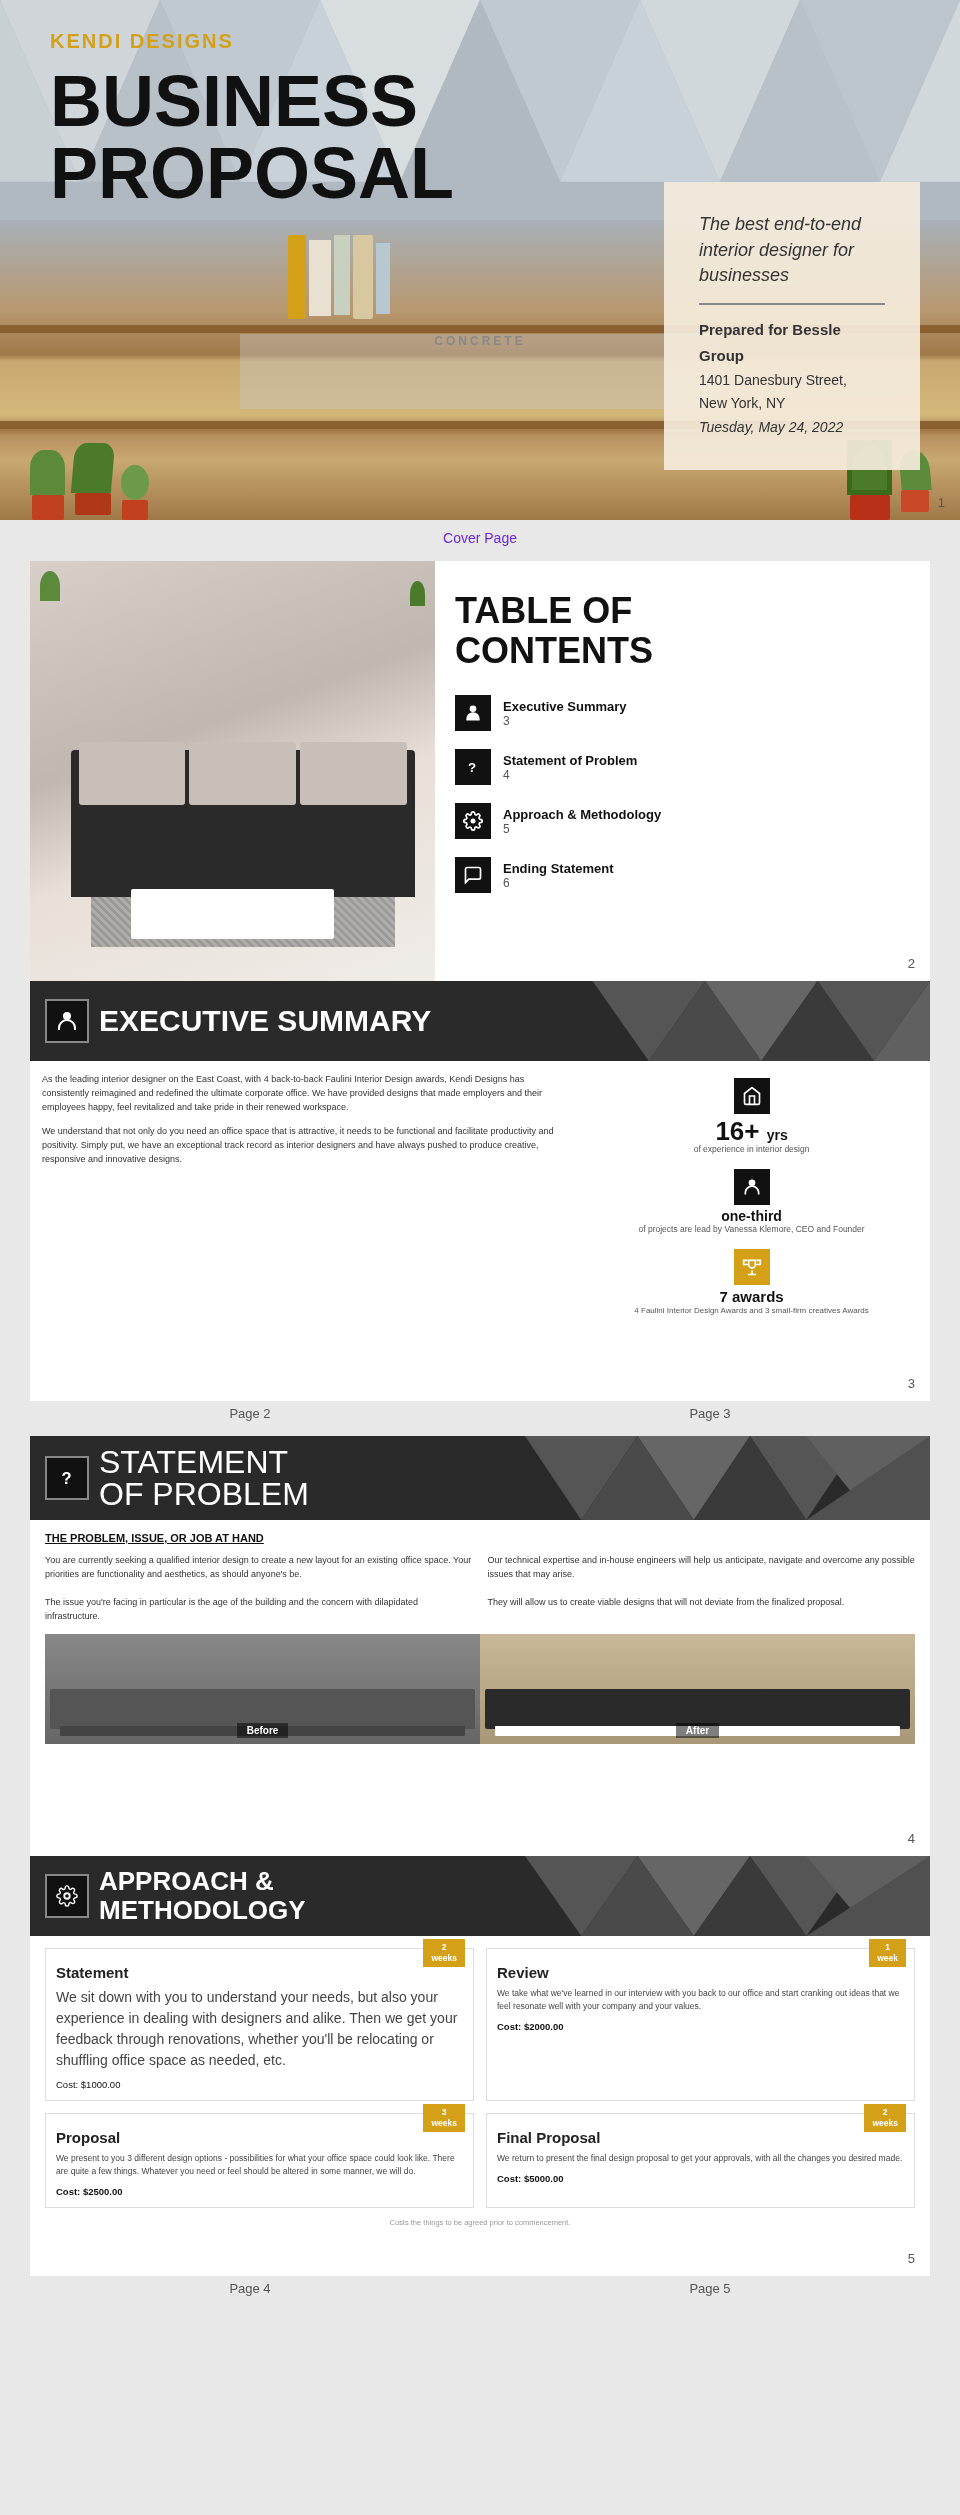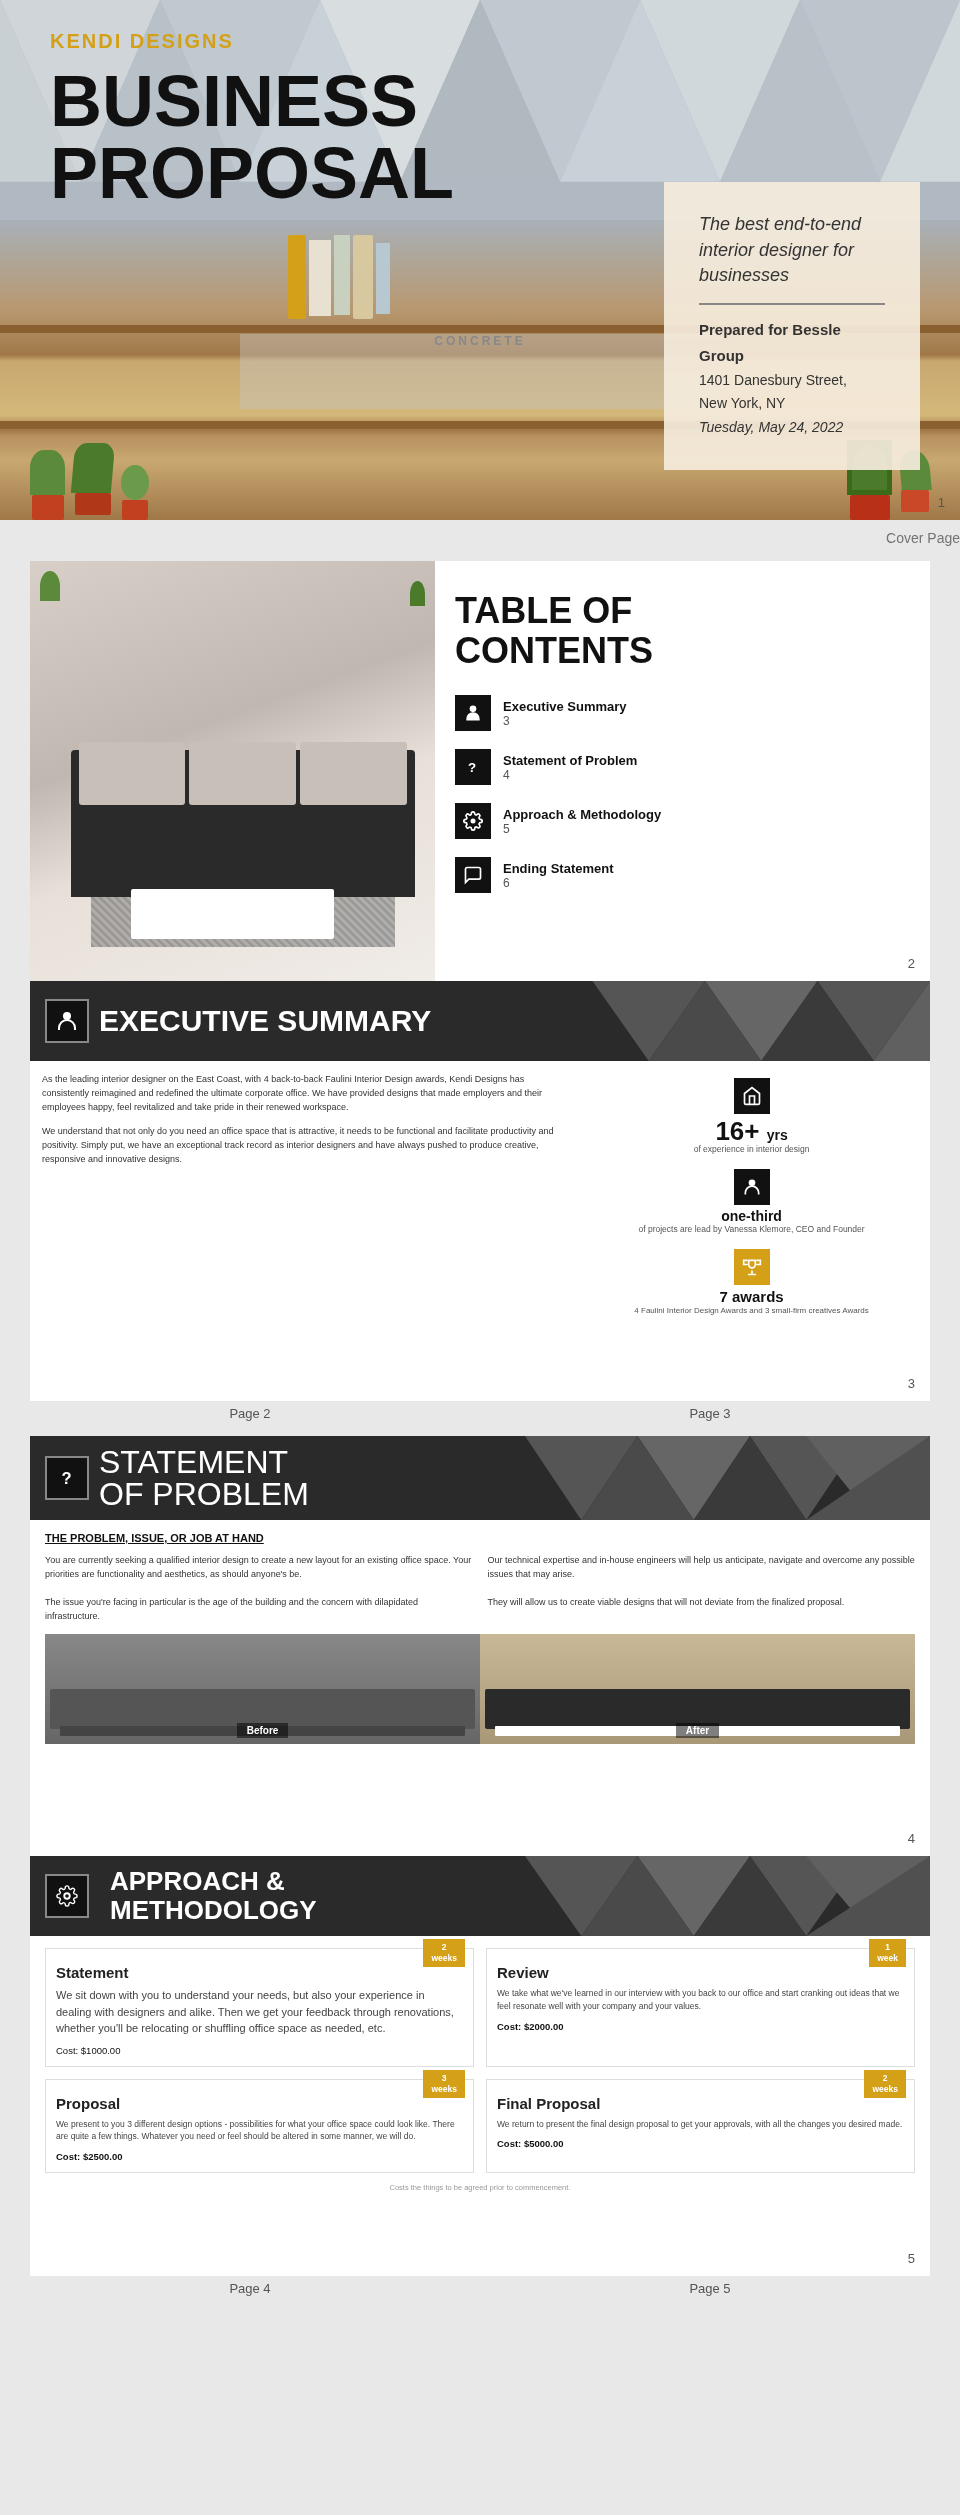"Cover Page" .page-label { color: #737373 -> #6d28d9; text-align: right -> center }
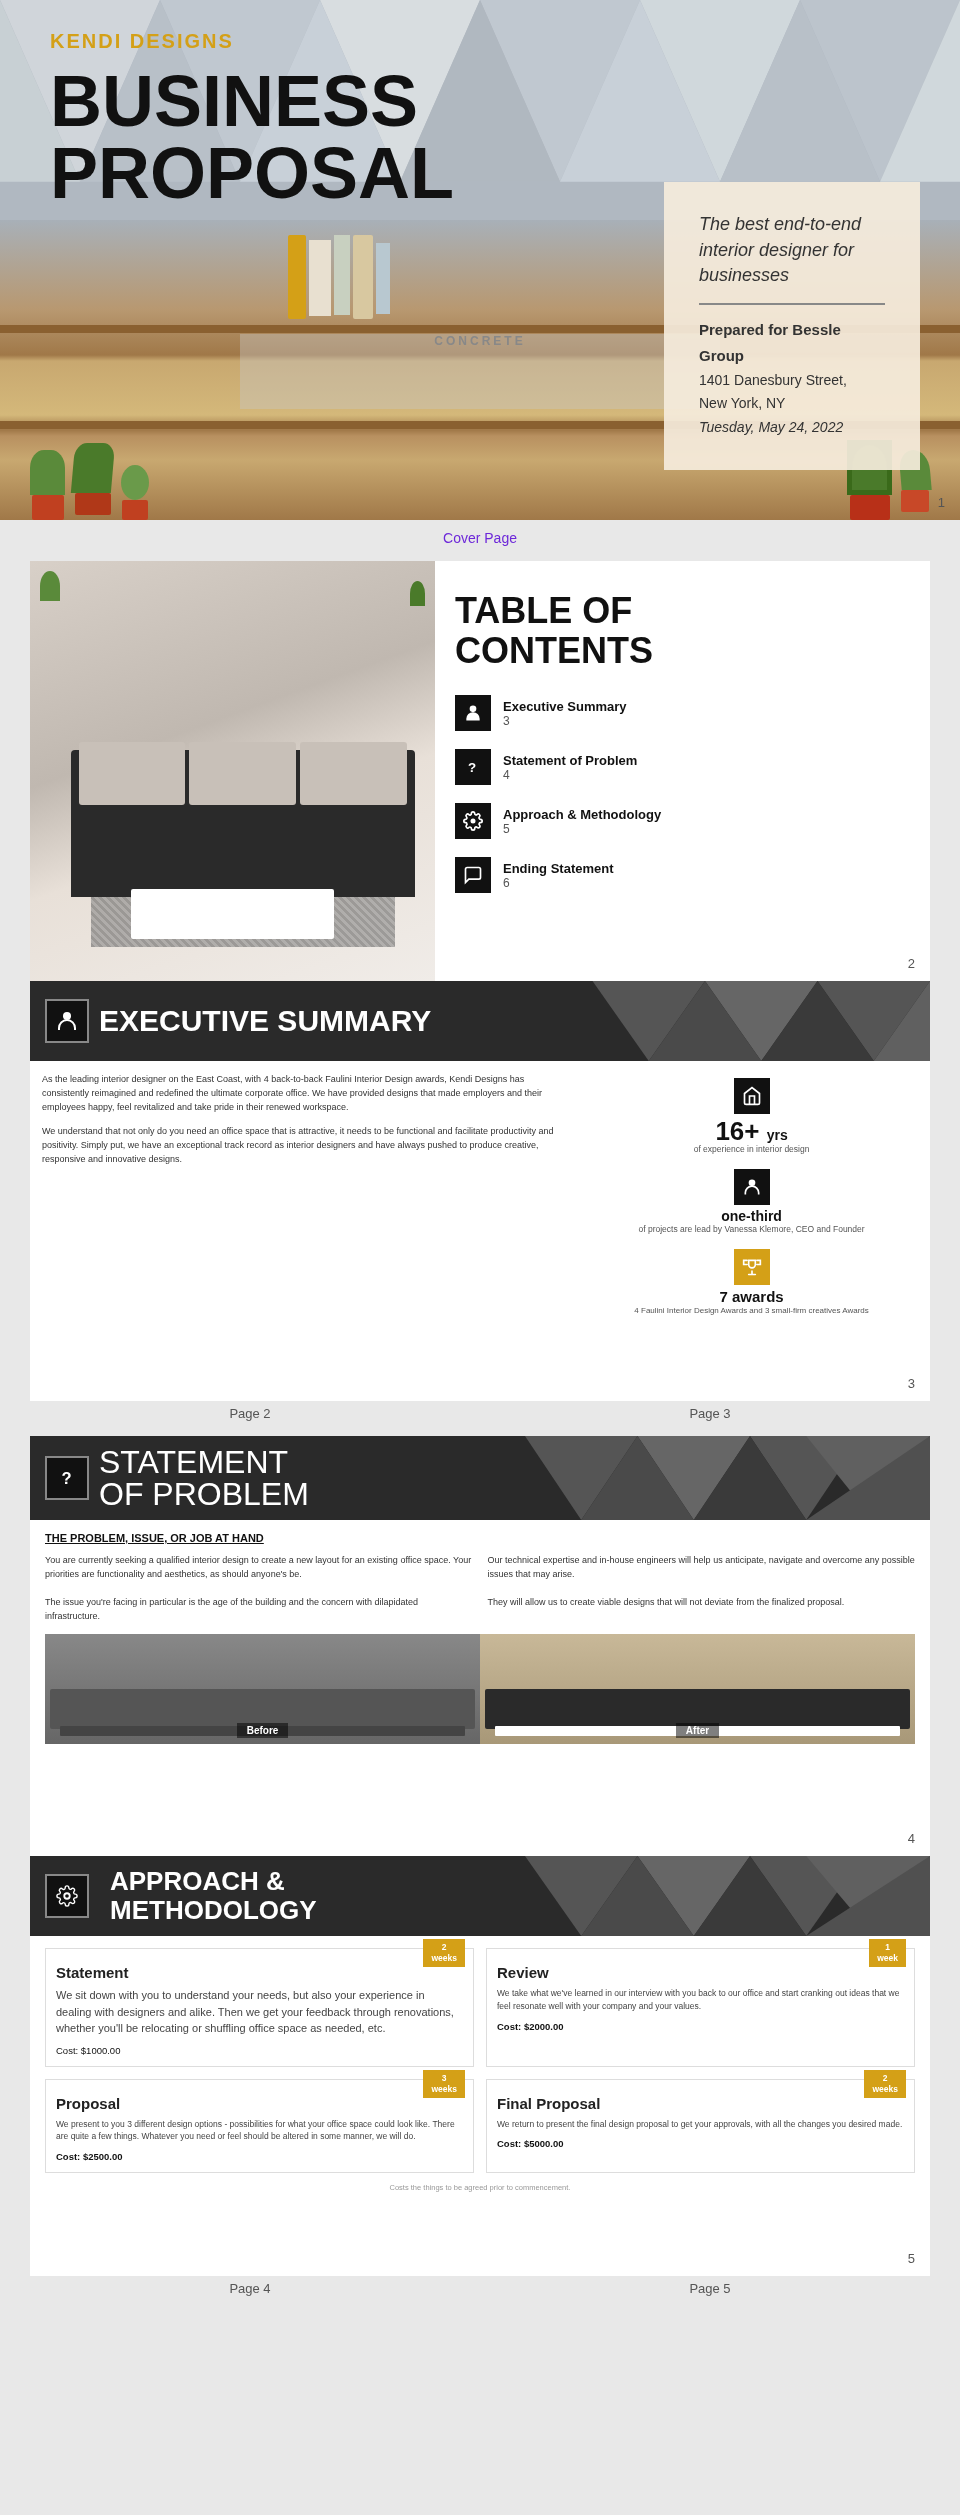"APPROACH &" div { gap: 21px -> 10px }
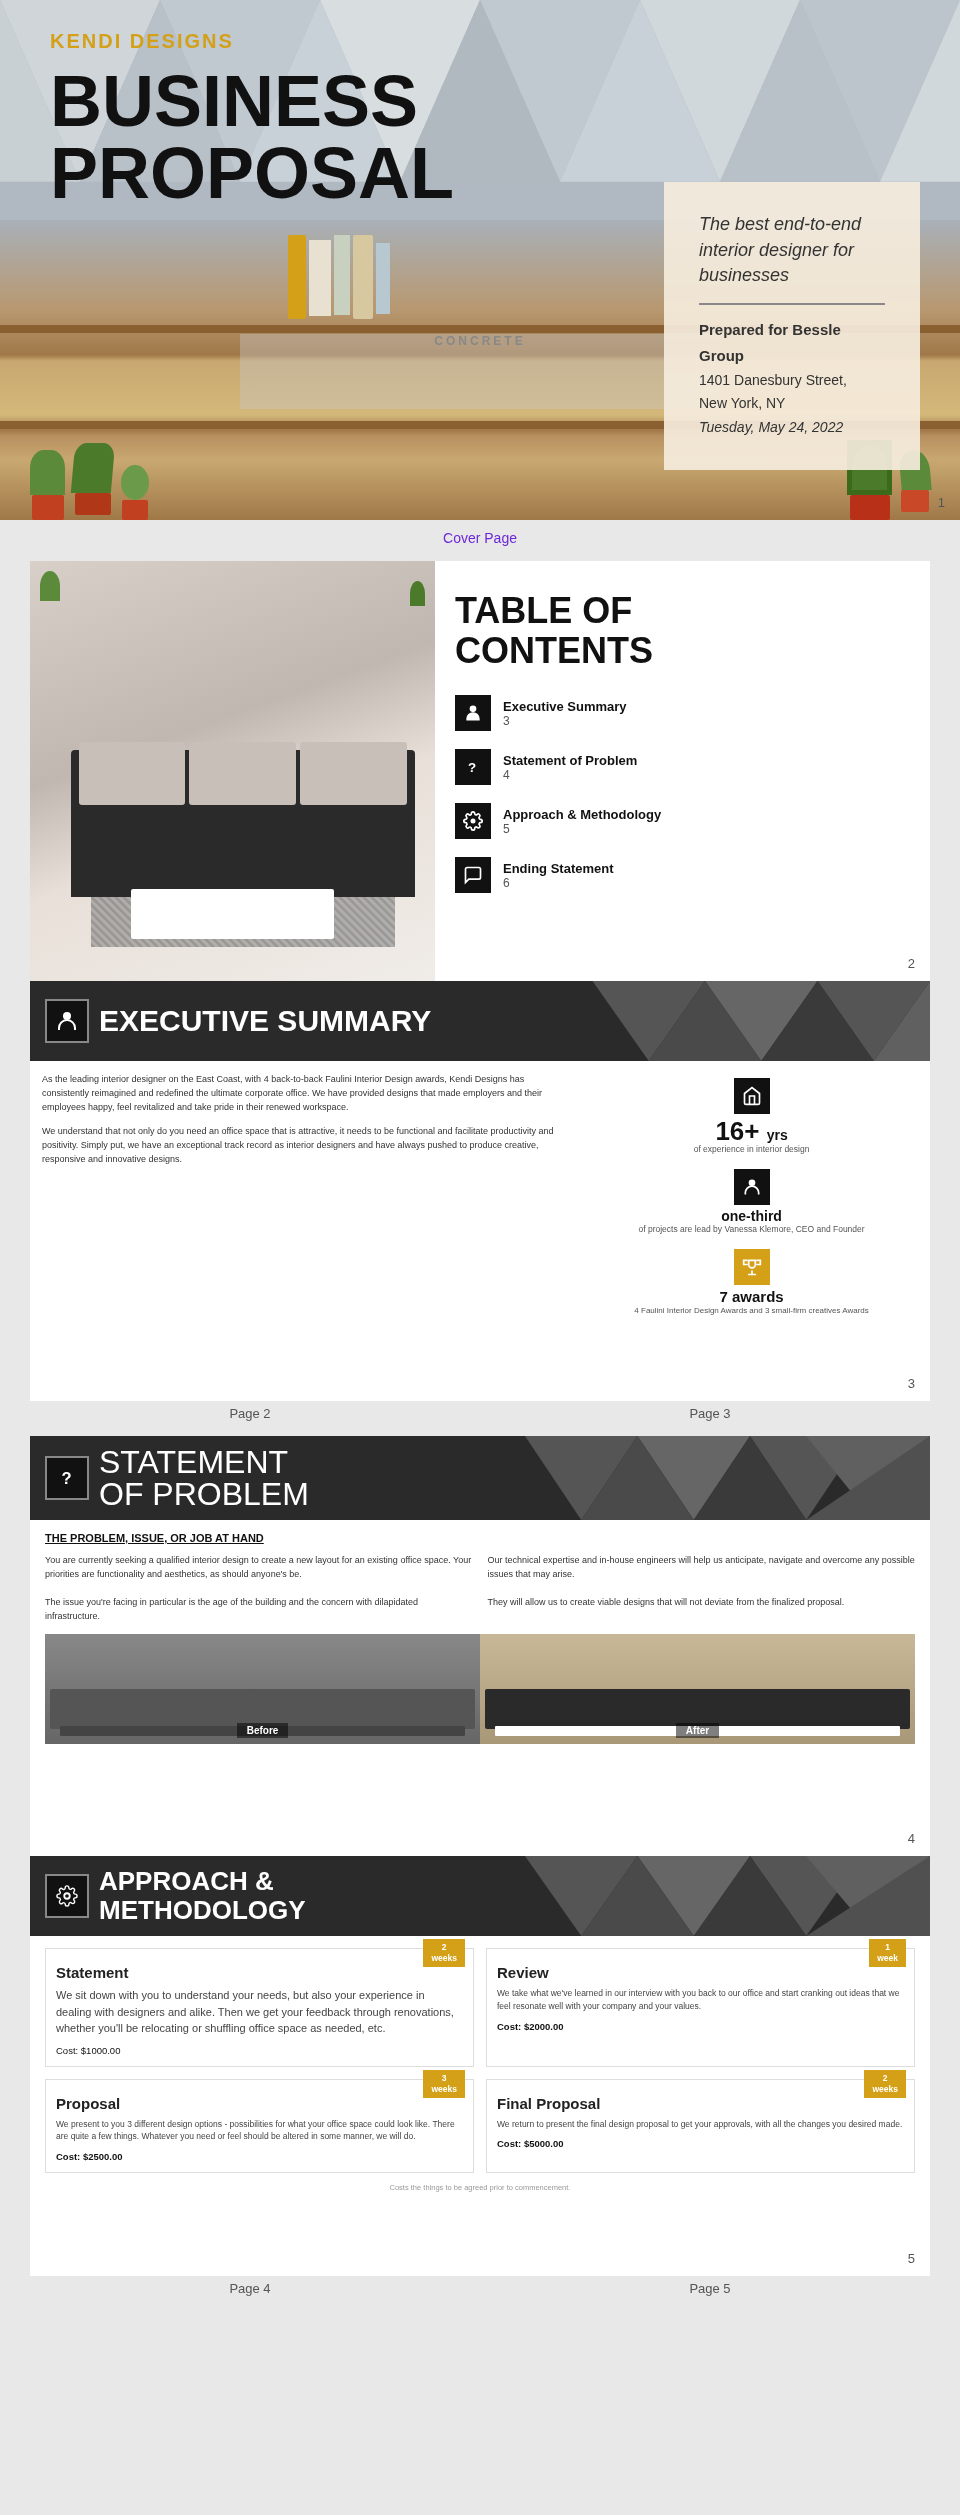"We sit down with you" div { font-size: 11px -> 14px }
